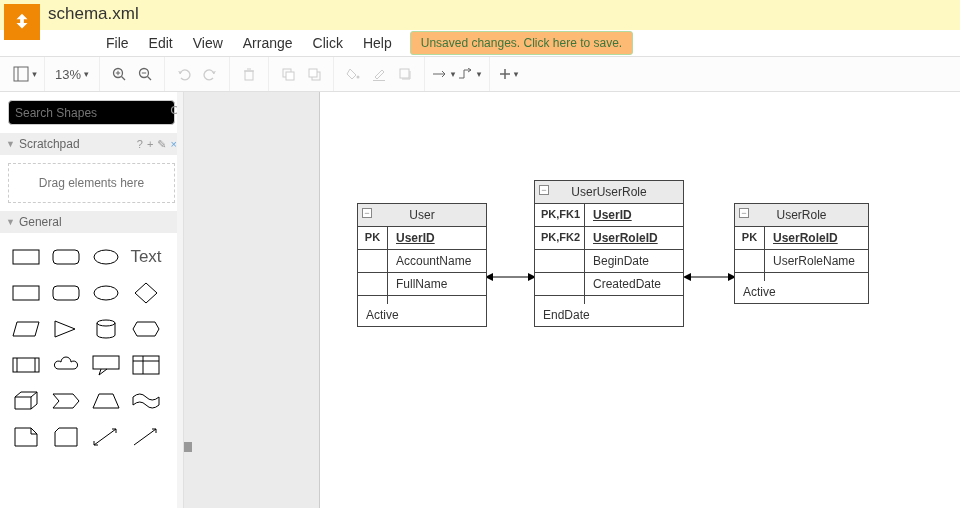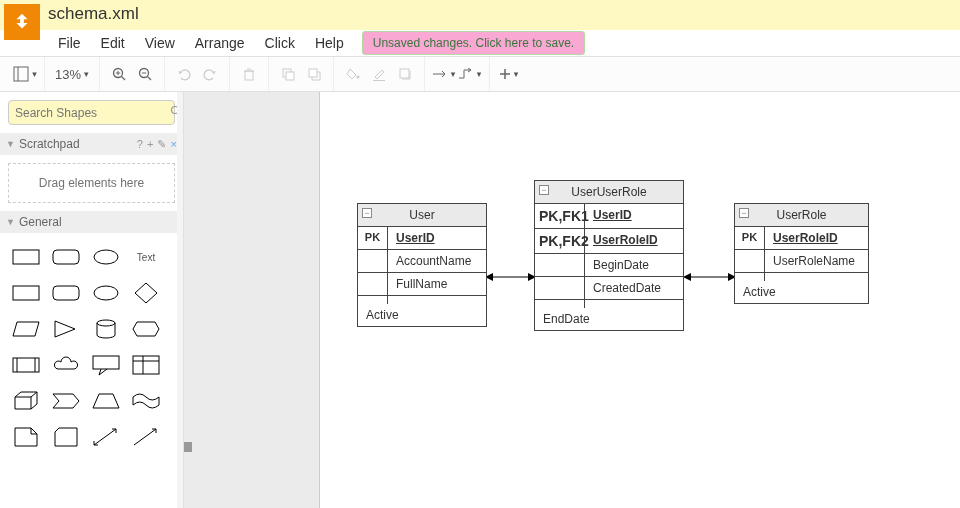"File" .menubar { margin-left: none -> 48px }
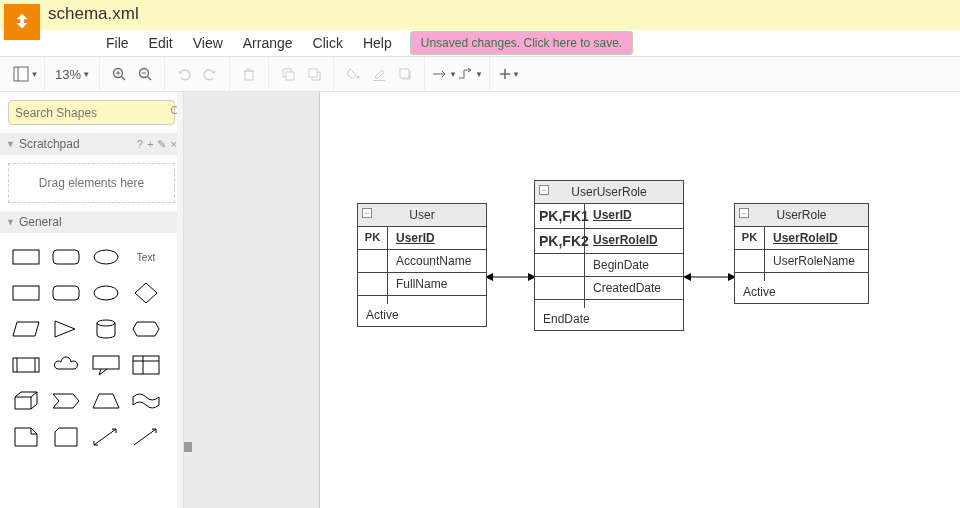"Unsaved changes. Click here to" .save-msg { background: #f9a8d4 -> #fdba74 }
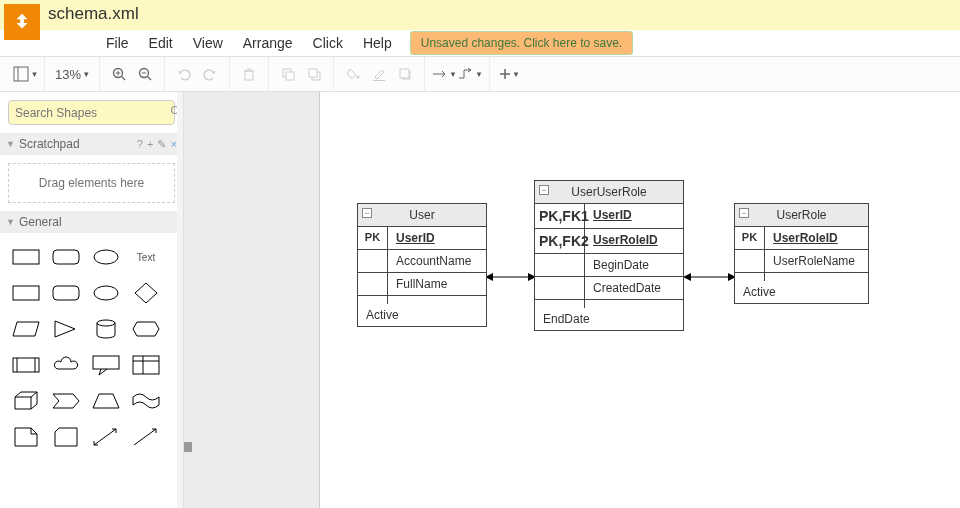"Search Shapes" .search { background: #fef9c3 -> #000000 }
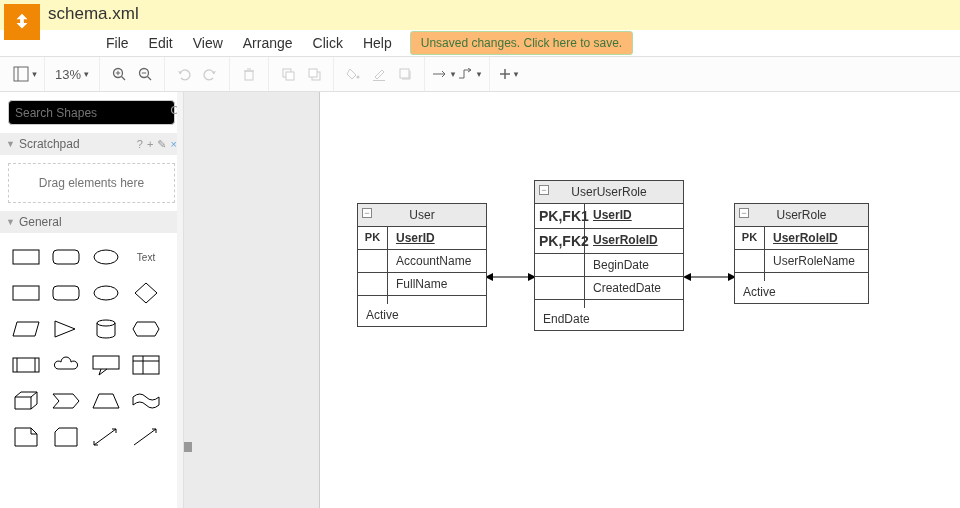"PK,FK1" .keycol { font-size: 14px -> 11px }
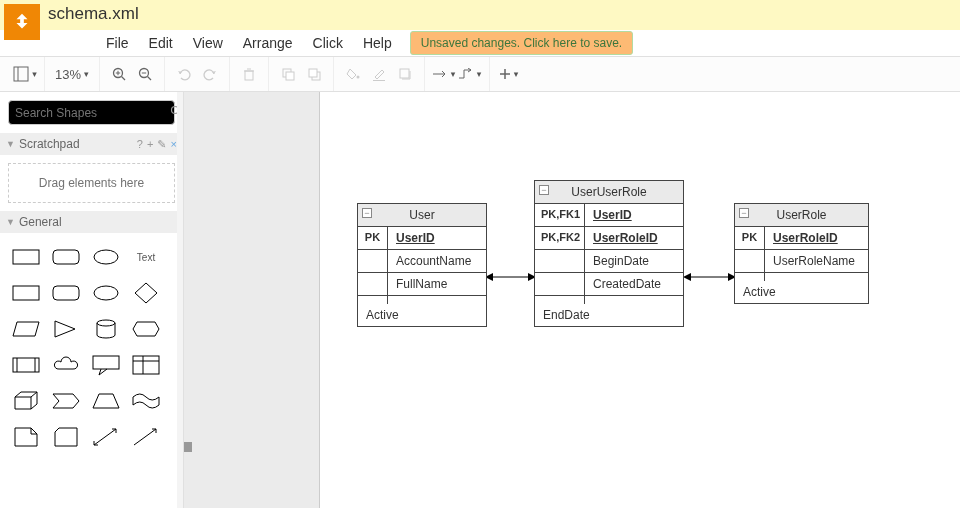"Text" .shape-text { font-size: 10px -> 17px }
